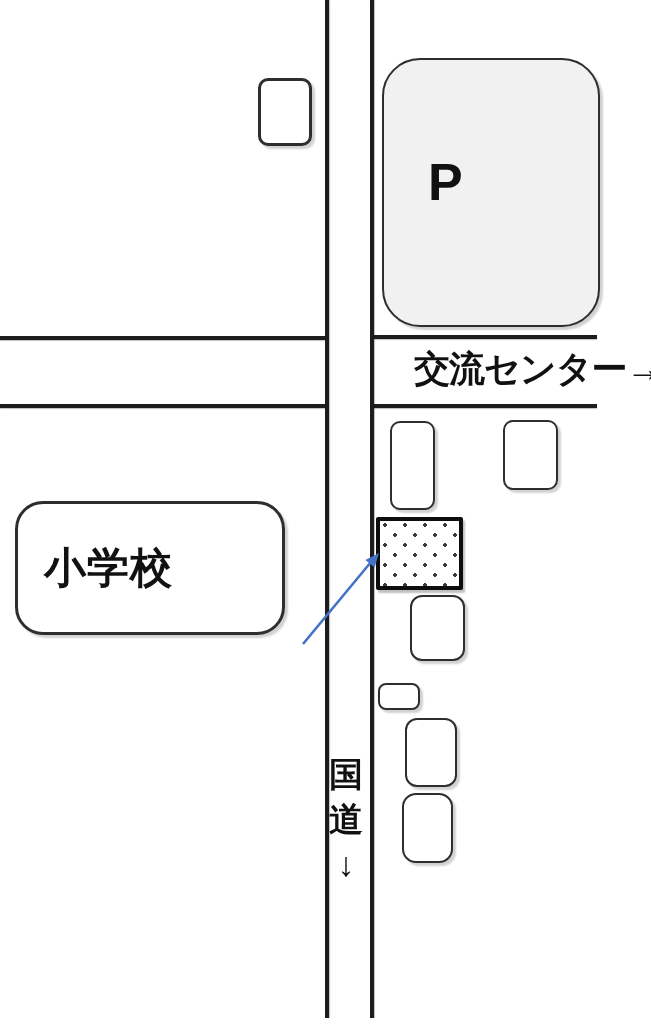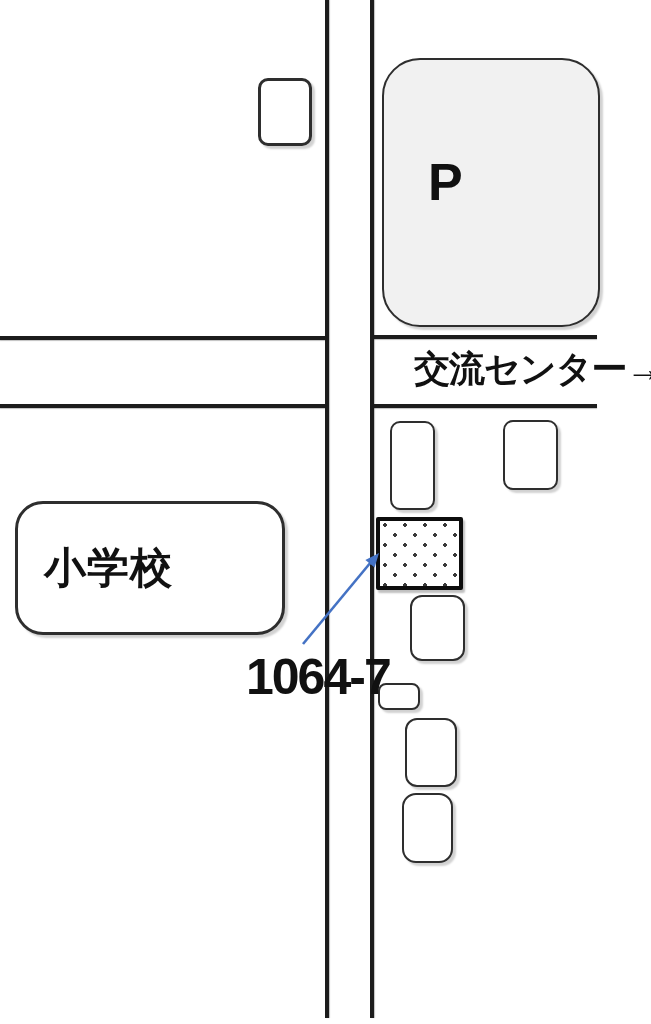"1064-7" div.lbl { html: <div>1064-7</div> -> none }
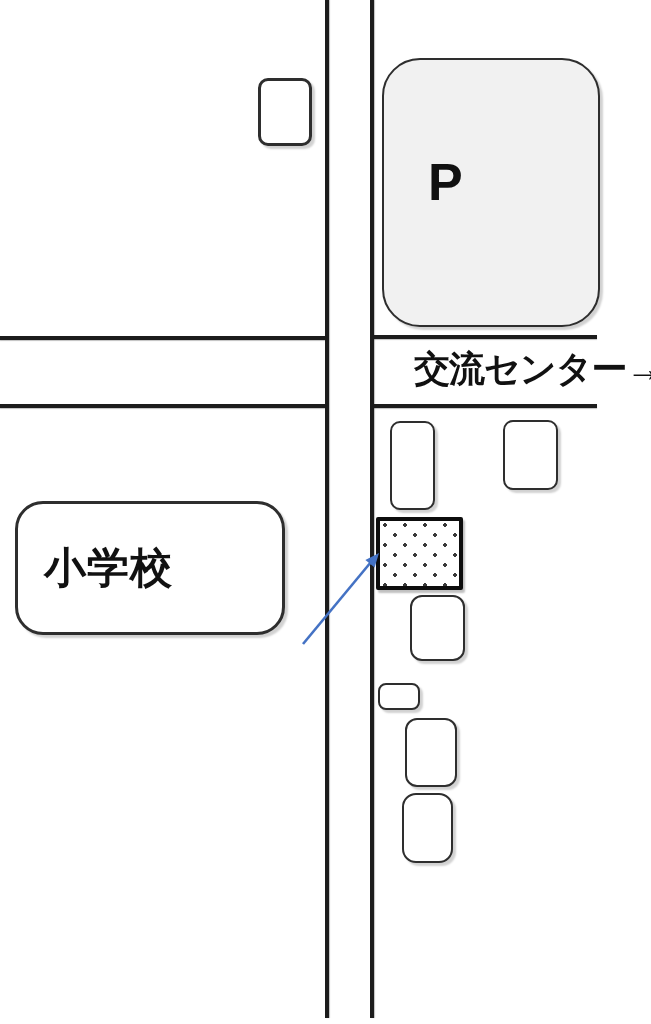"国道↓" div.lbl { html: none -> <div>国道↓</div> }
